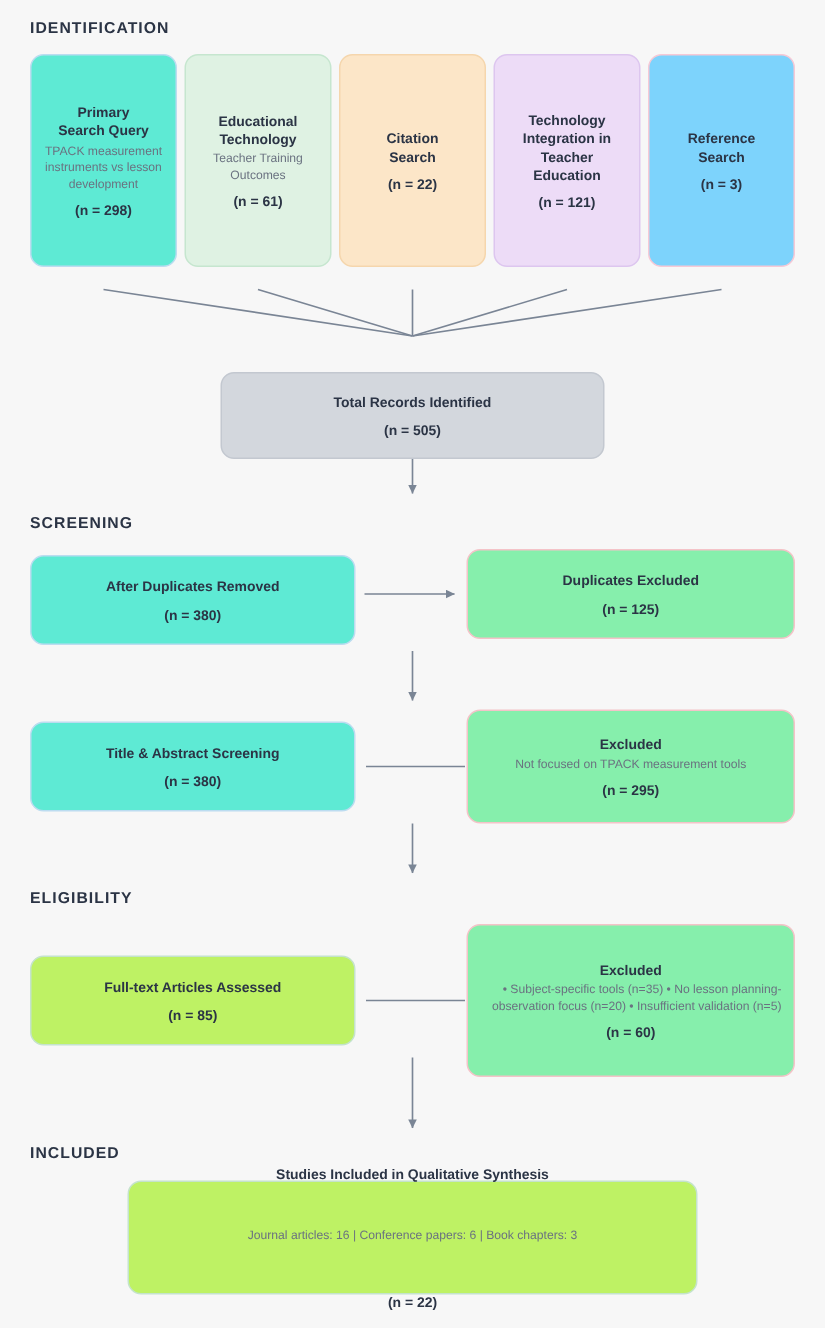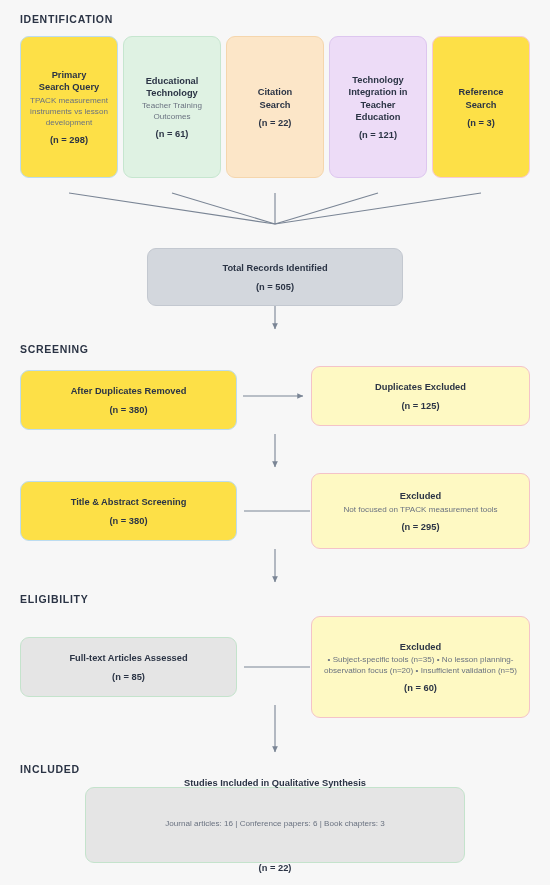"Primary" .c-blue { background: #fde047 -> #5eead4 }
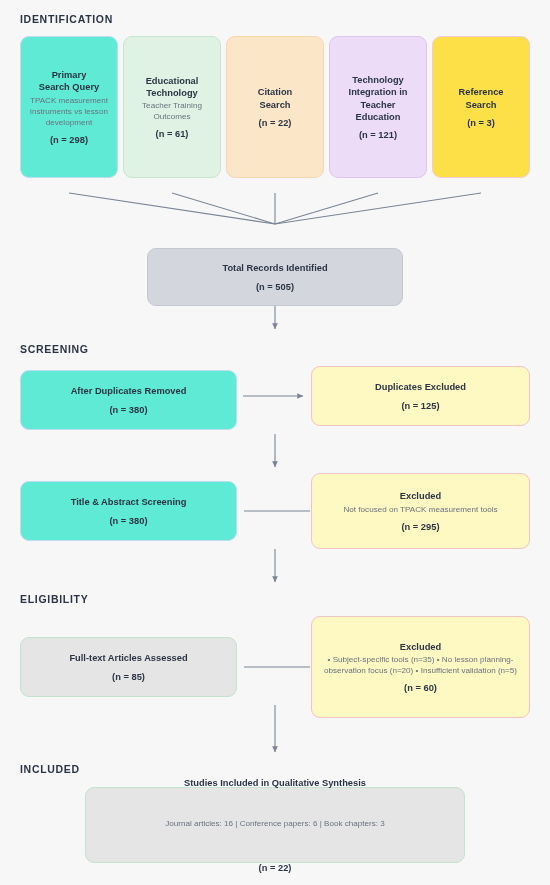"Reference" .c-pink { background: #fde047 -> #7dd3fc }
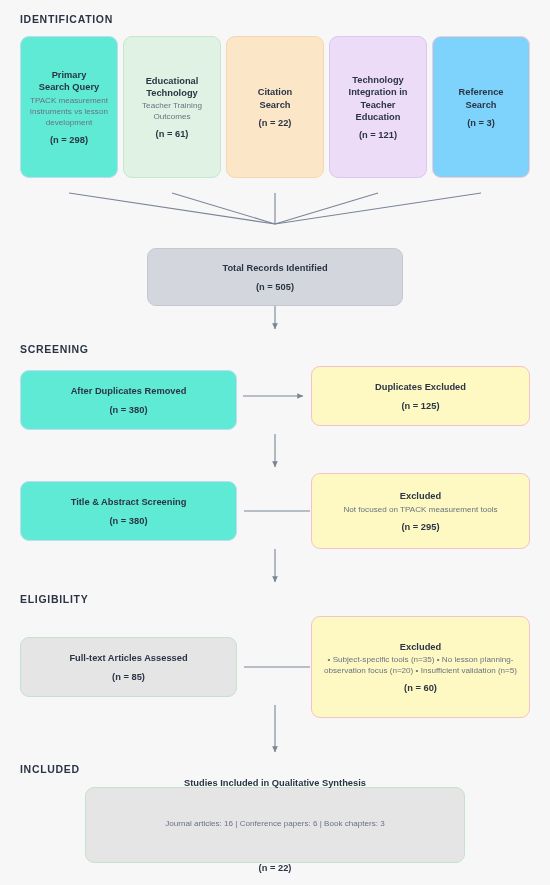"Duplicates Excluded" .c-red { background: #fef9c3 -> #86efac; text-align: none -> right }
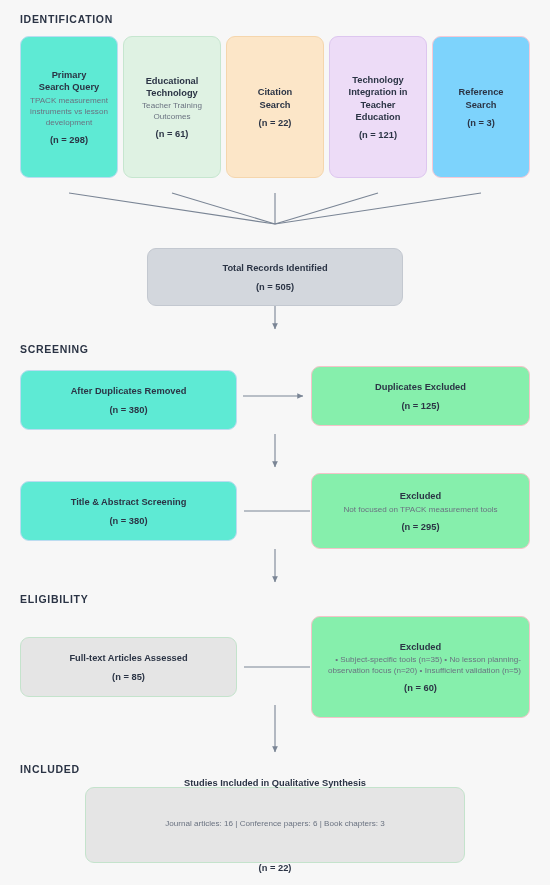"Full-text Articles Assessed" .c-mint { background: #e5e5e5 -> #bef264 }
